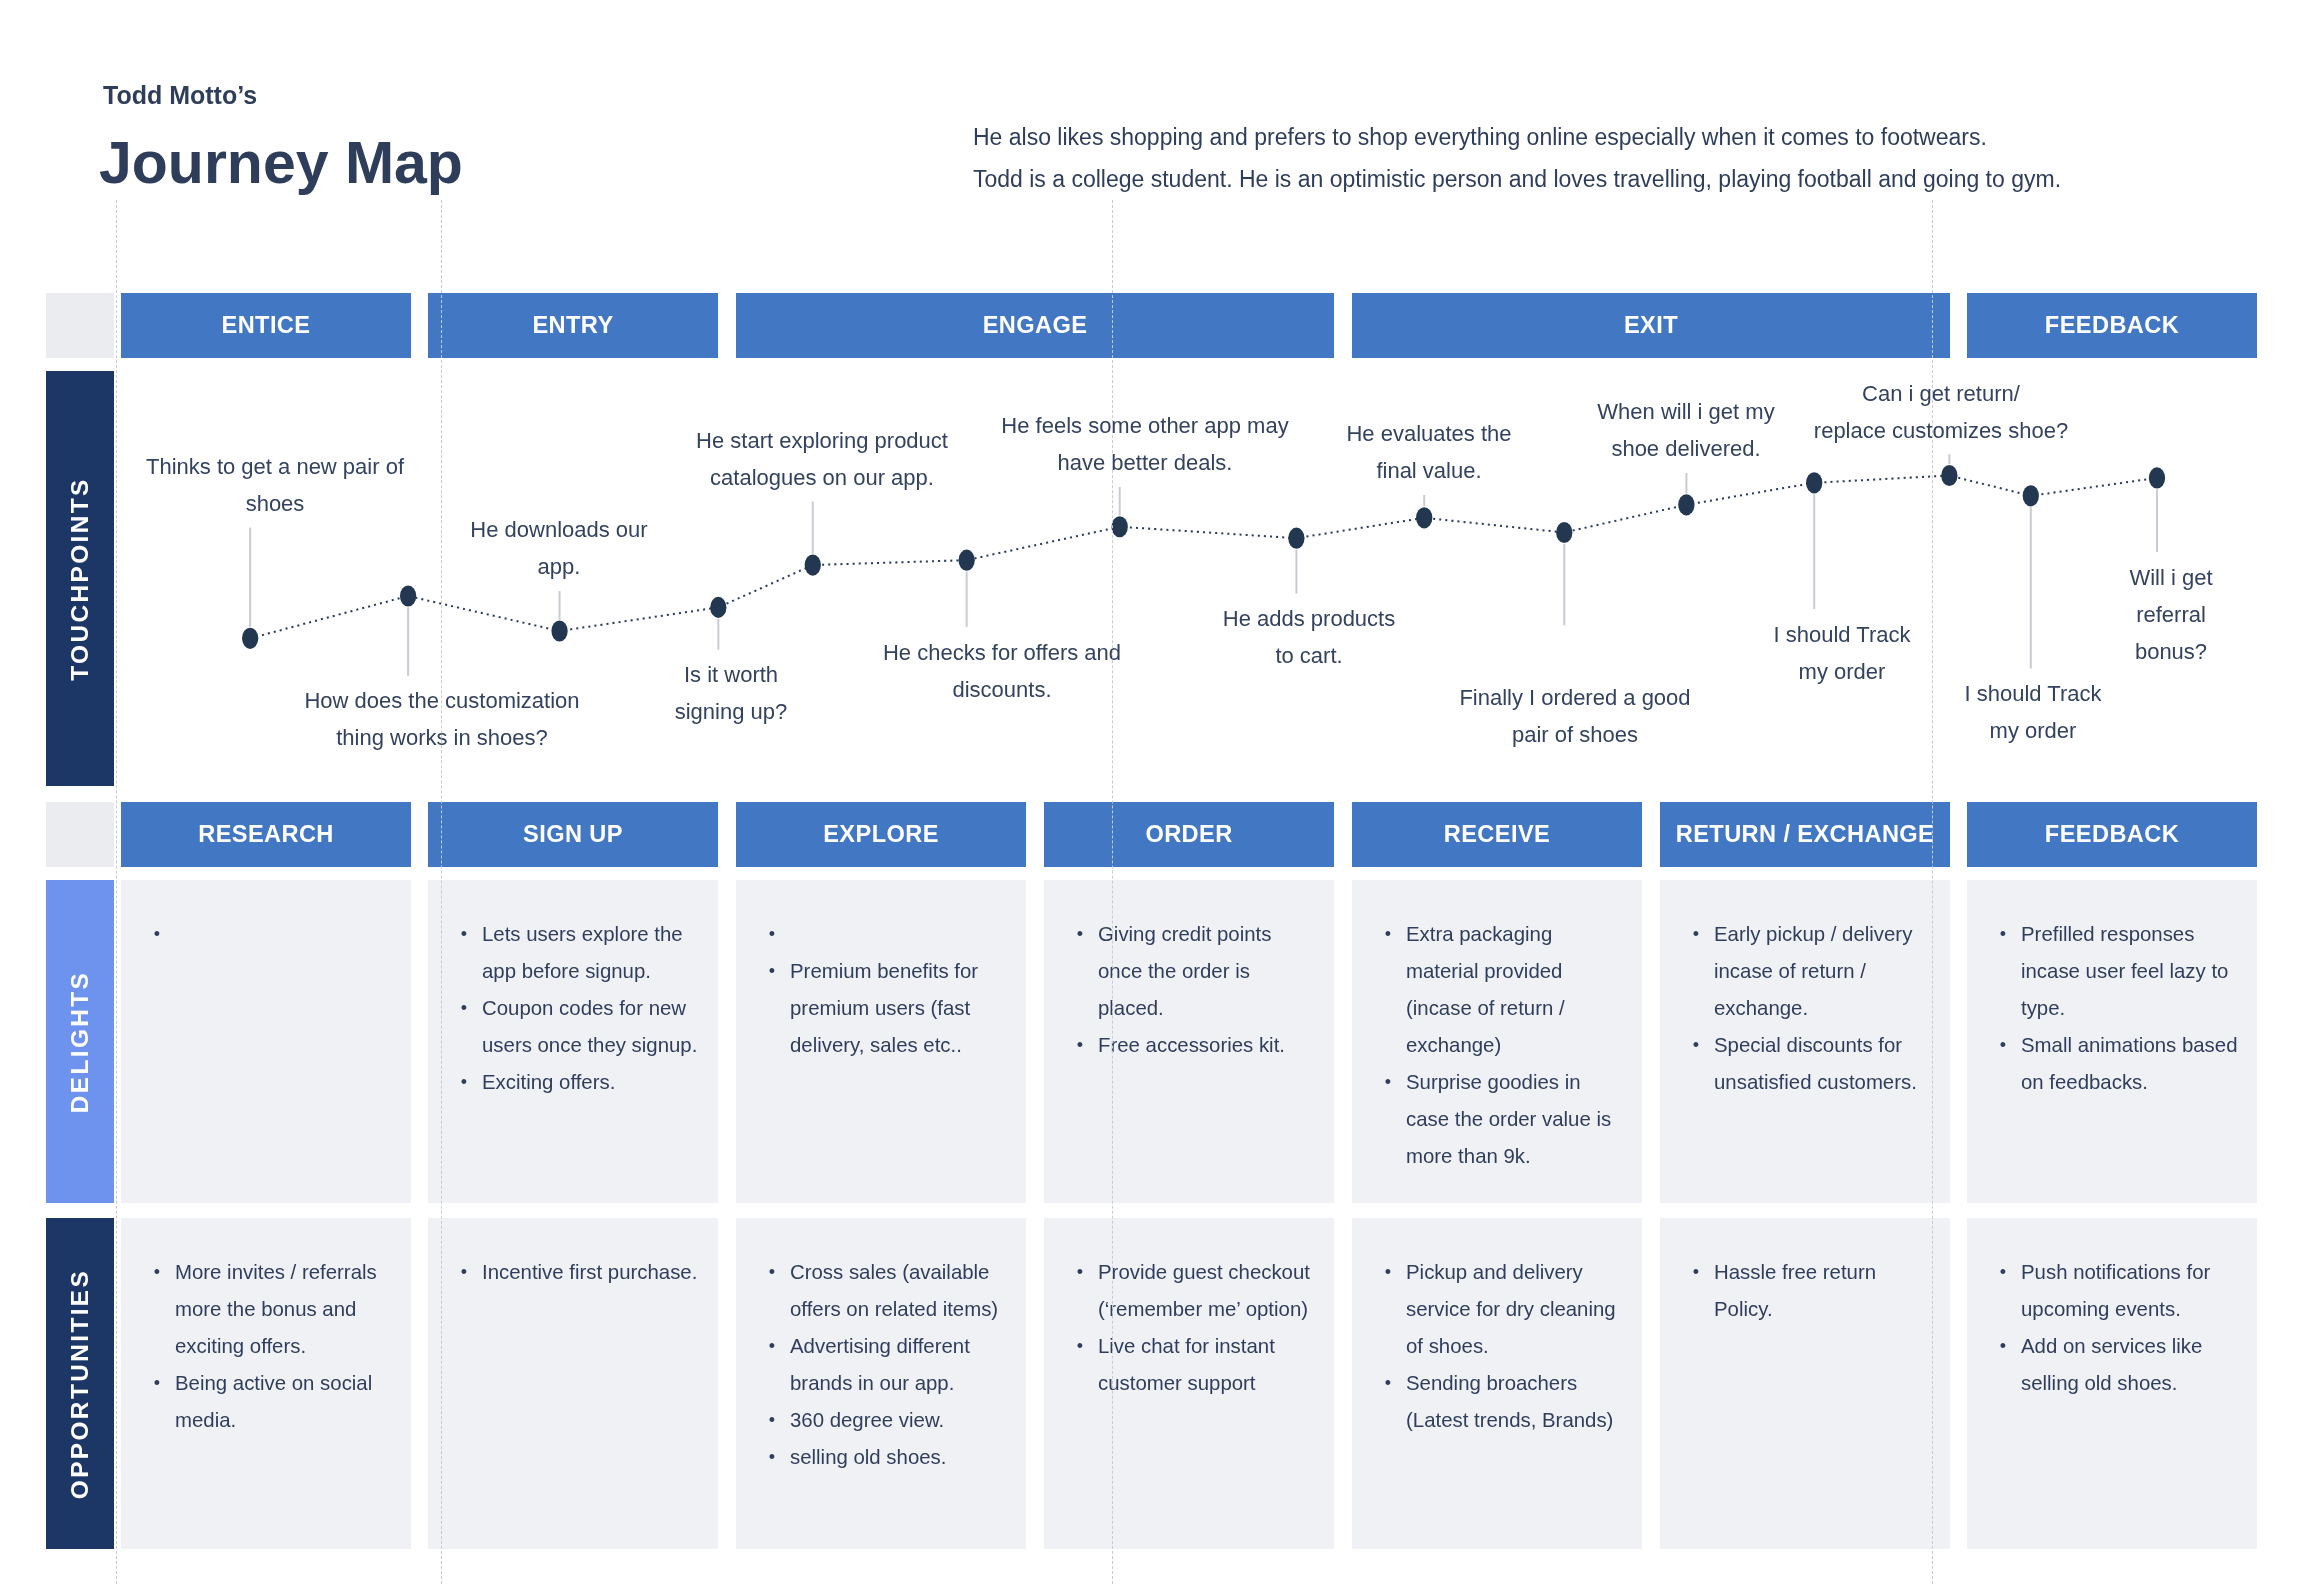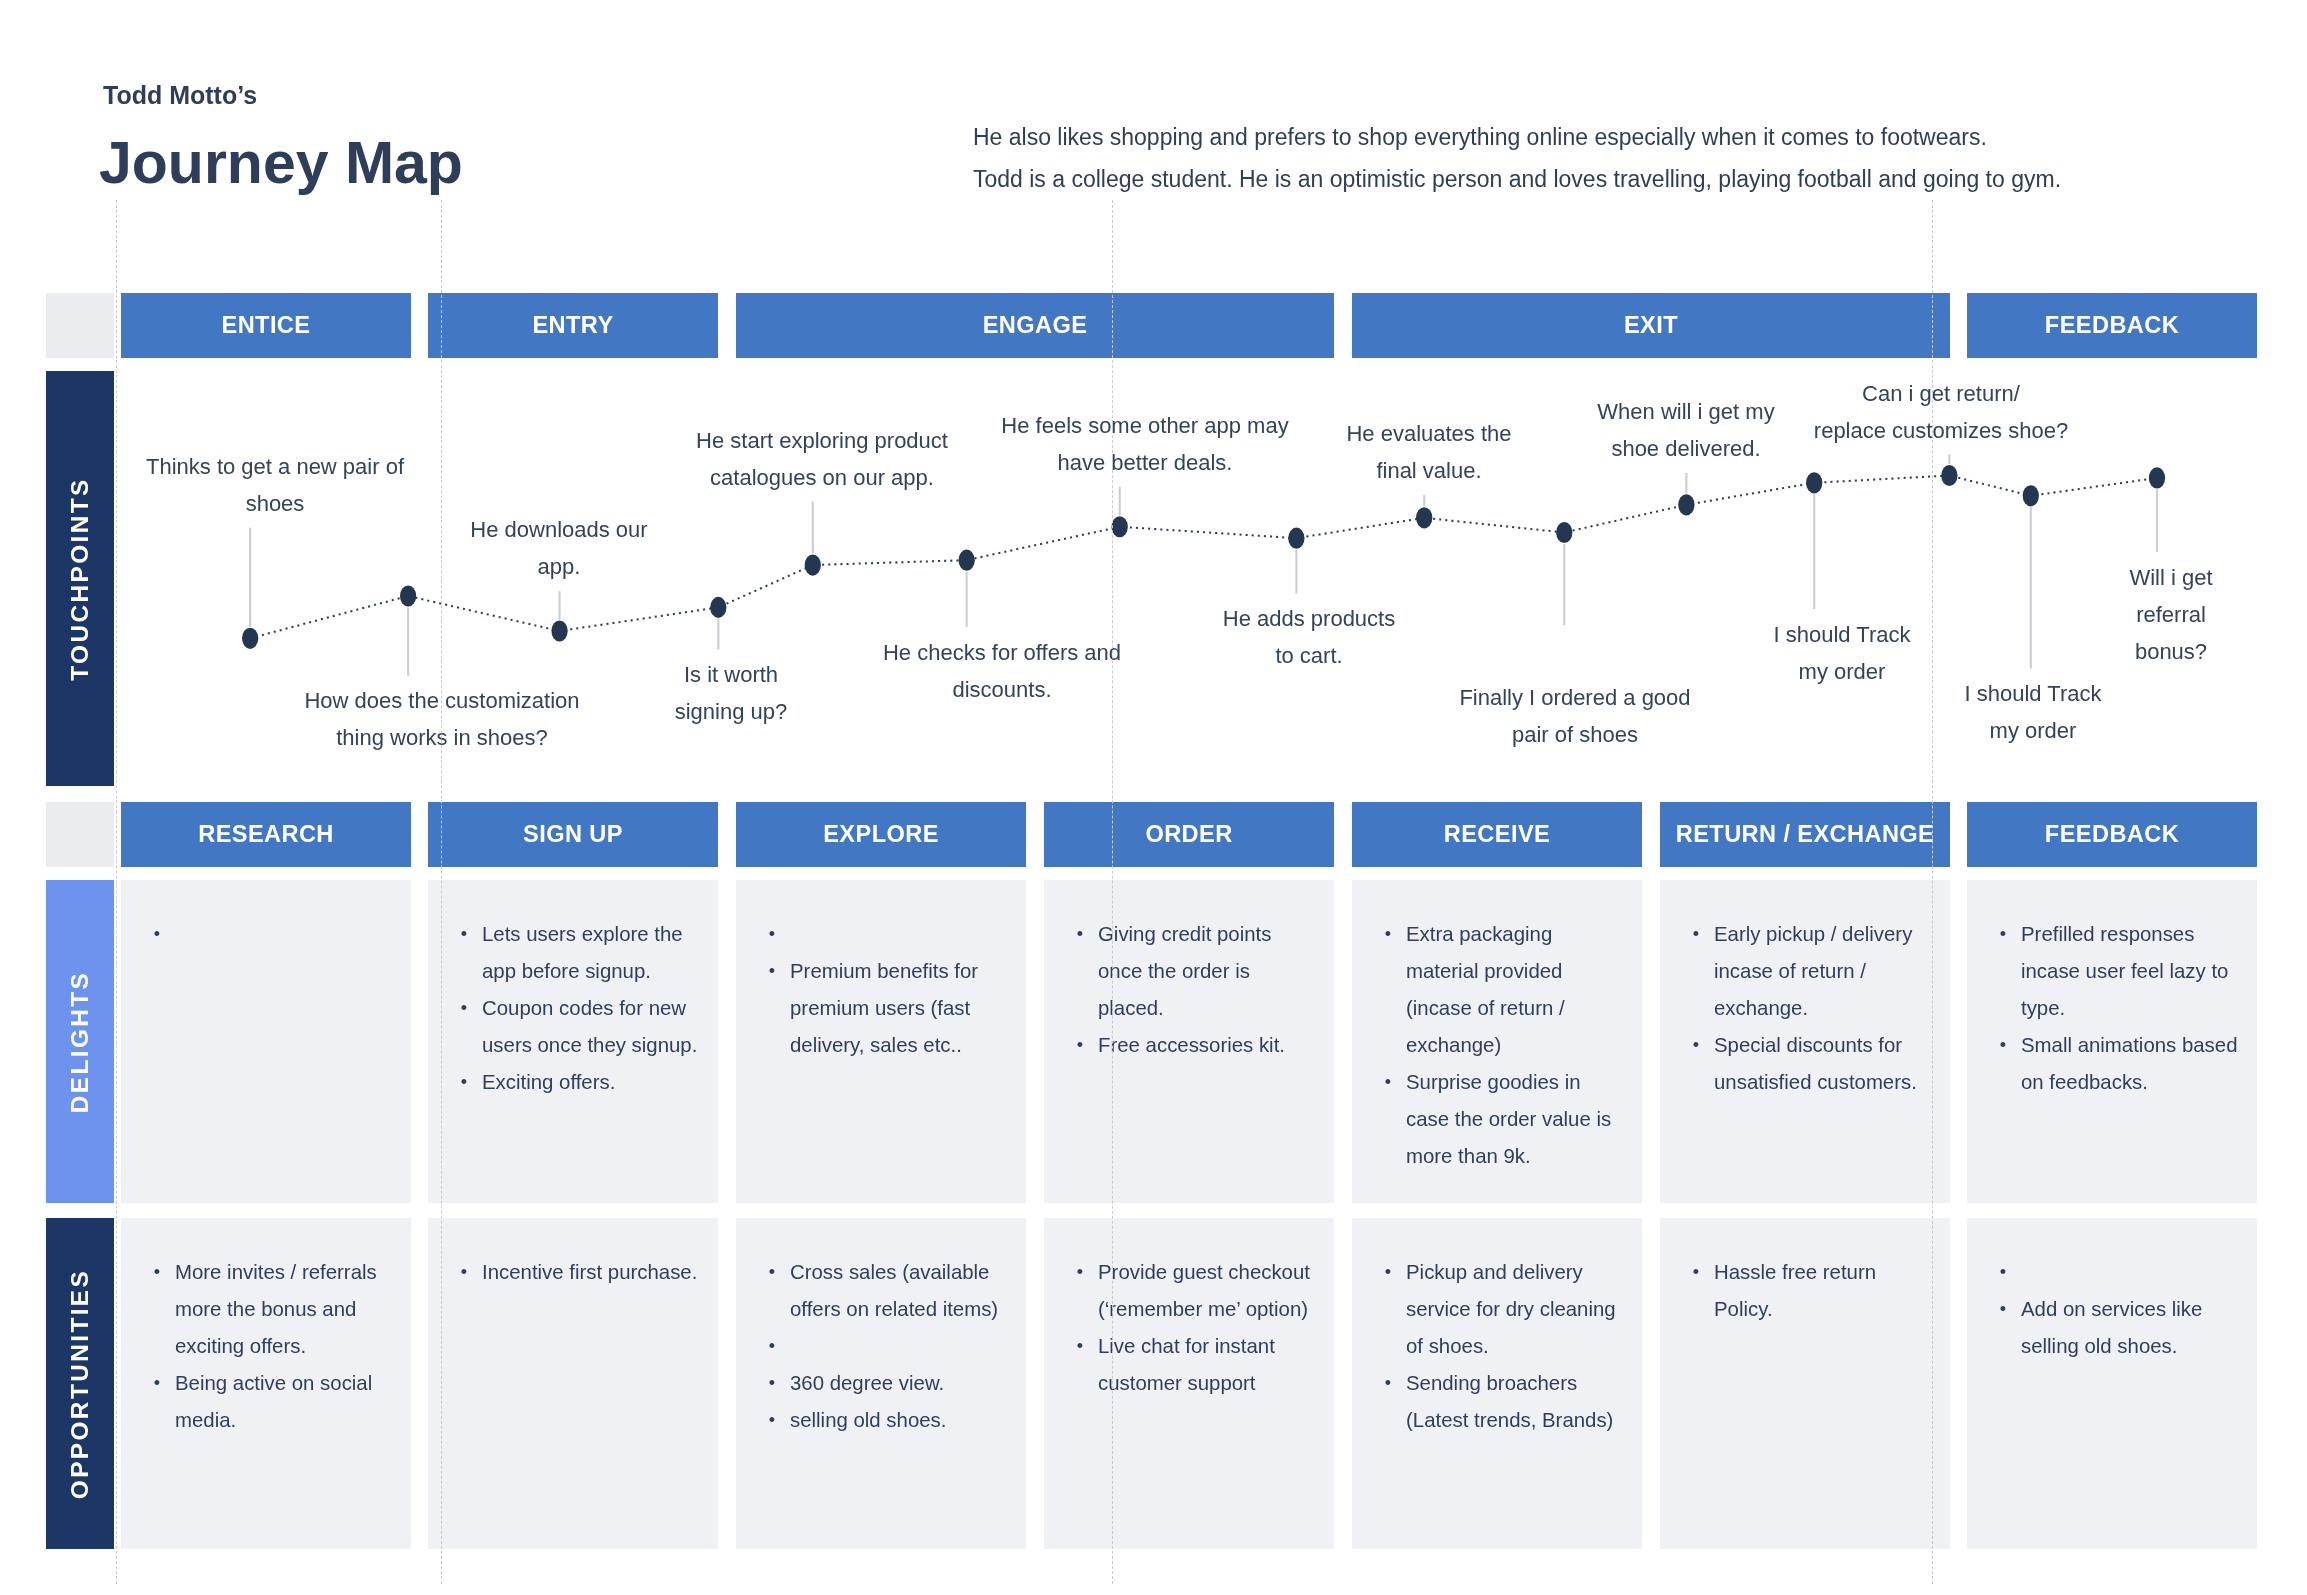"Push notifications for upcoming events." div.t { html: none -> <div>Push notifications for upcoming events.</div> }
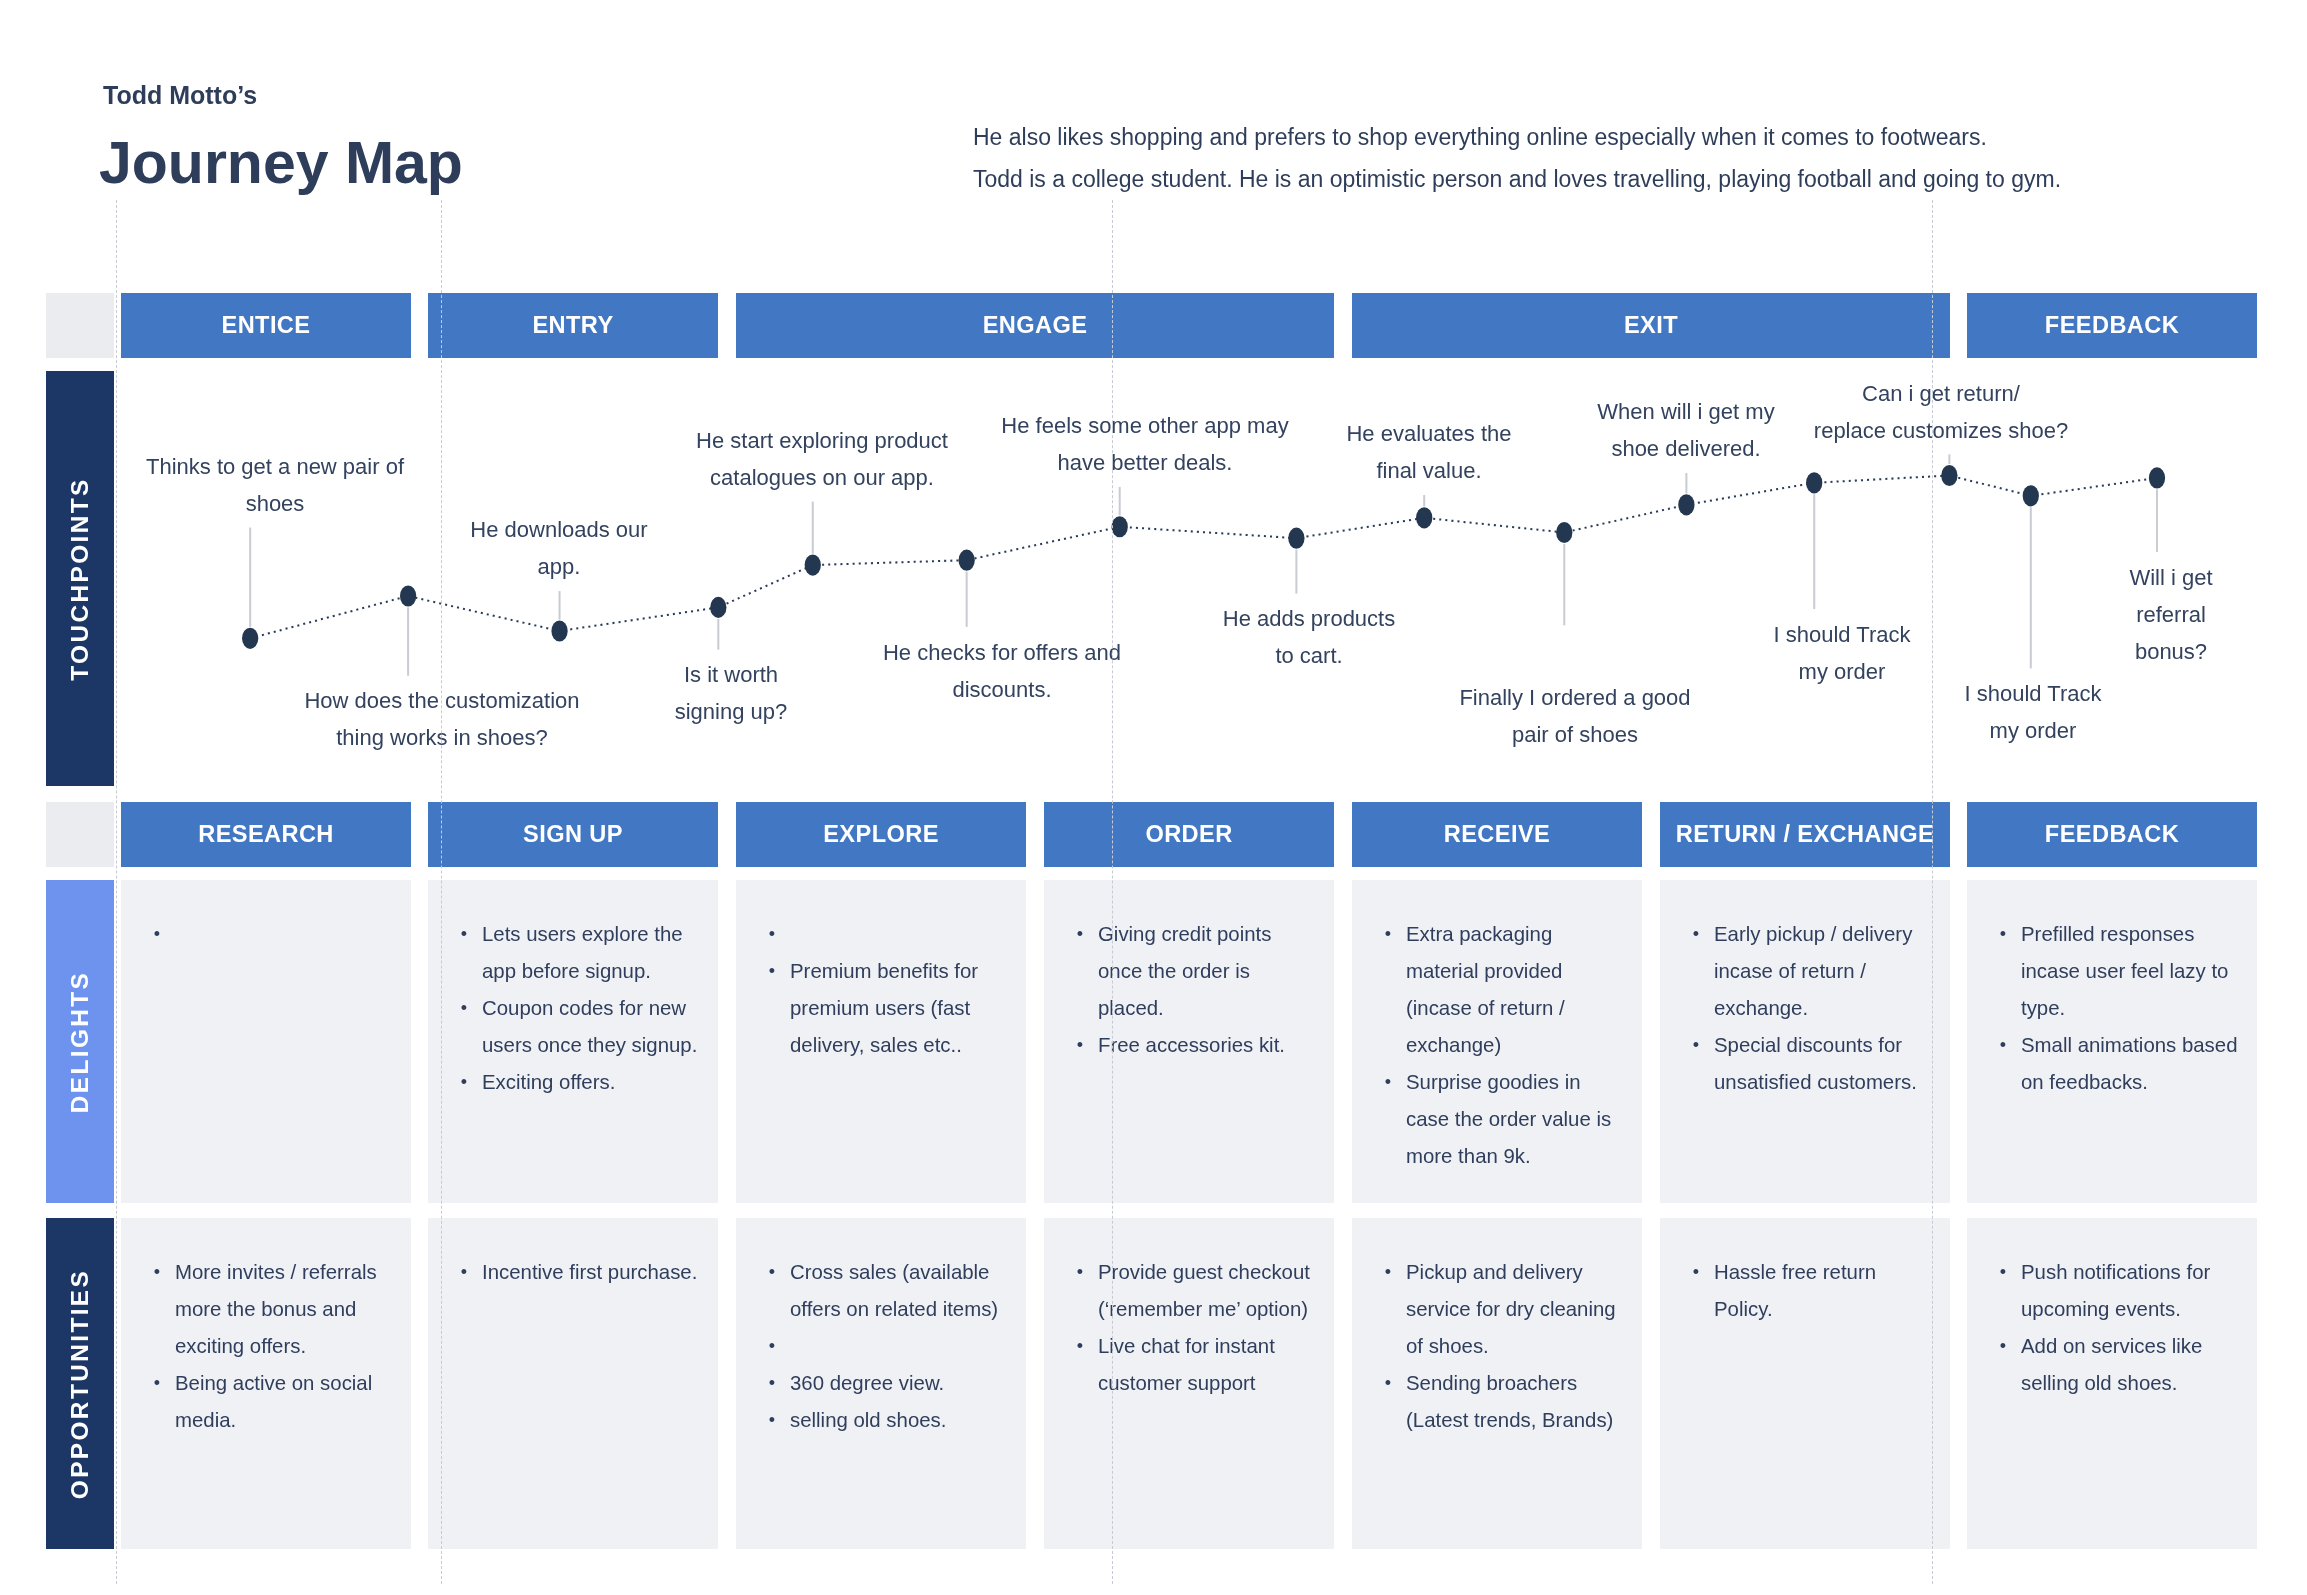"Advertising different brands in our" div.t { html: none -> <div>Advertising different brands in our app.</div> }
